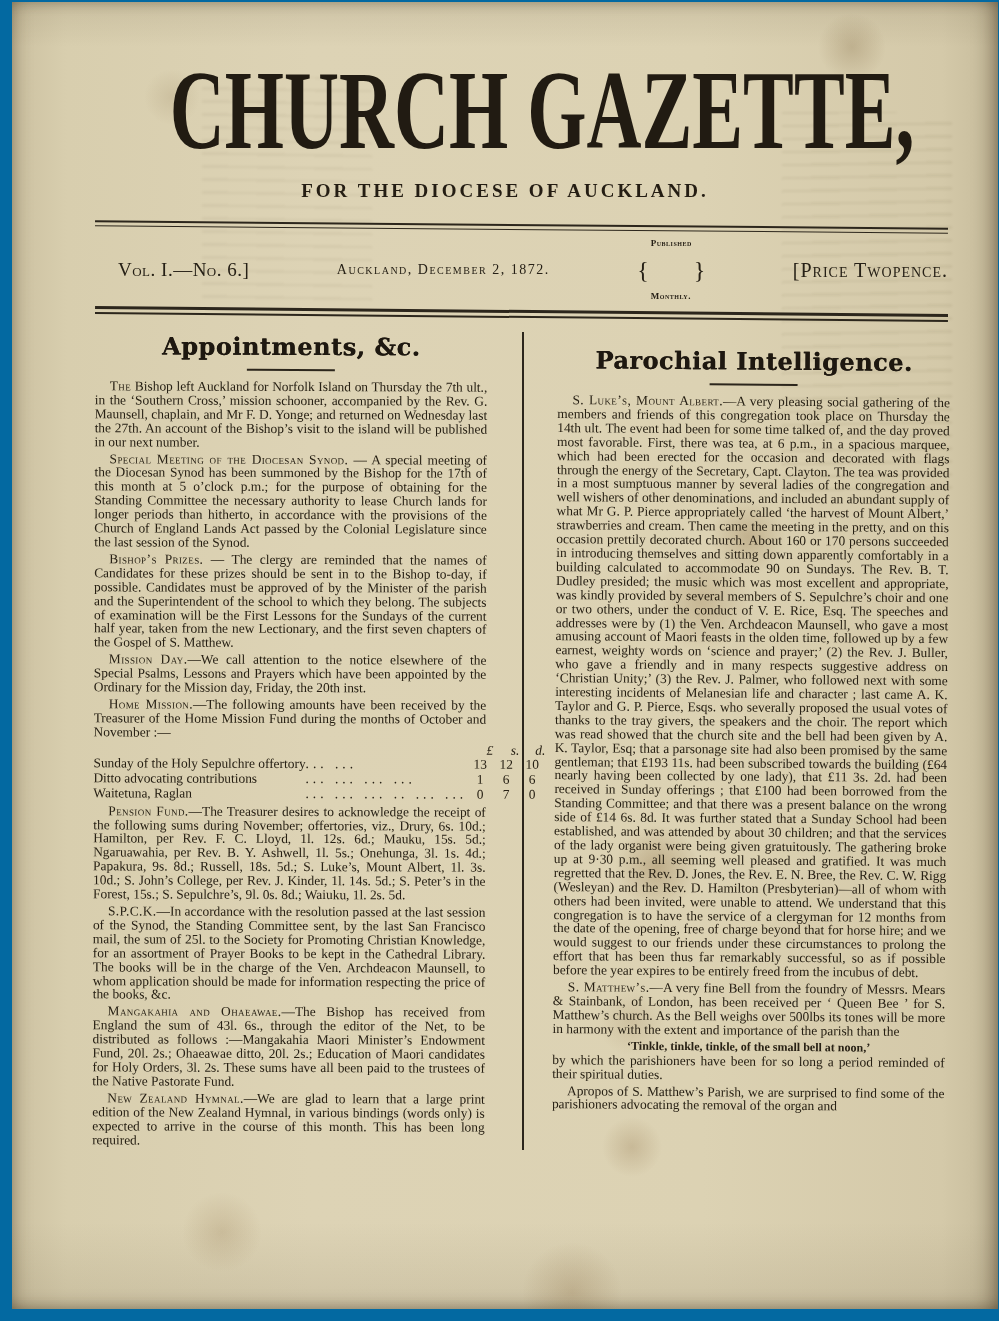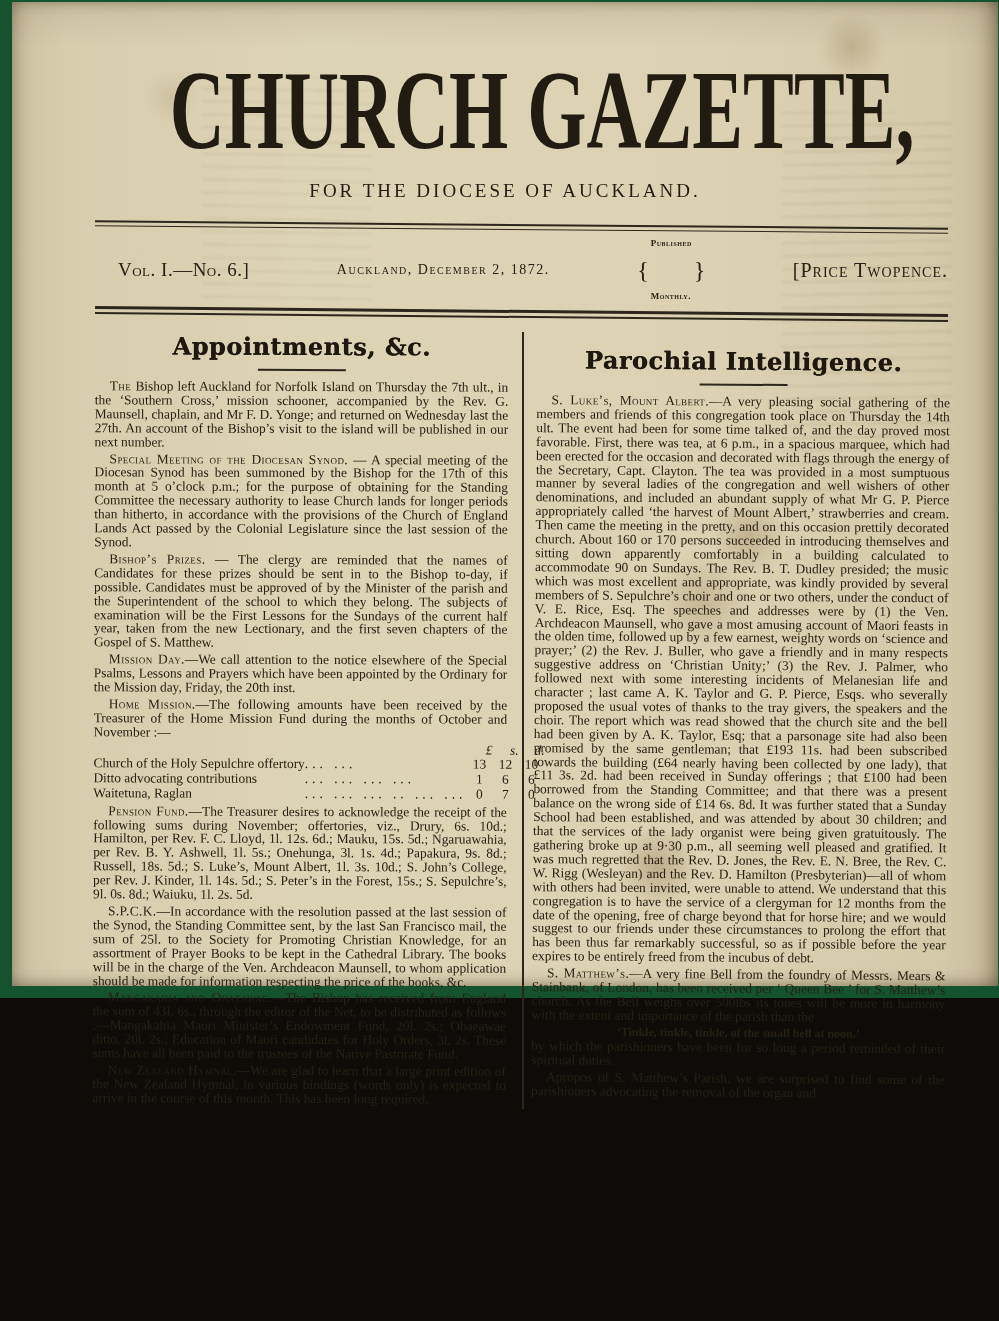"CHURCH GAZETTE," .photo { background: #14532d -> #0369a1; height: 998px -> 1321px }
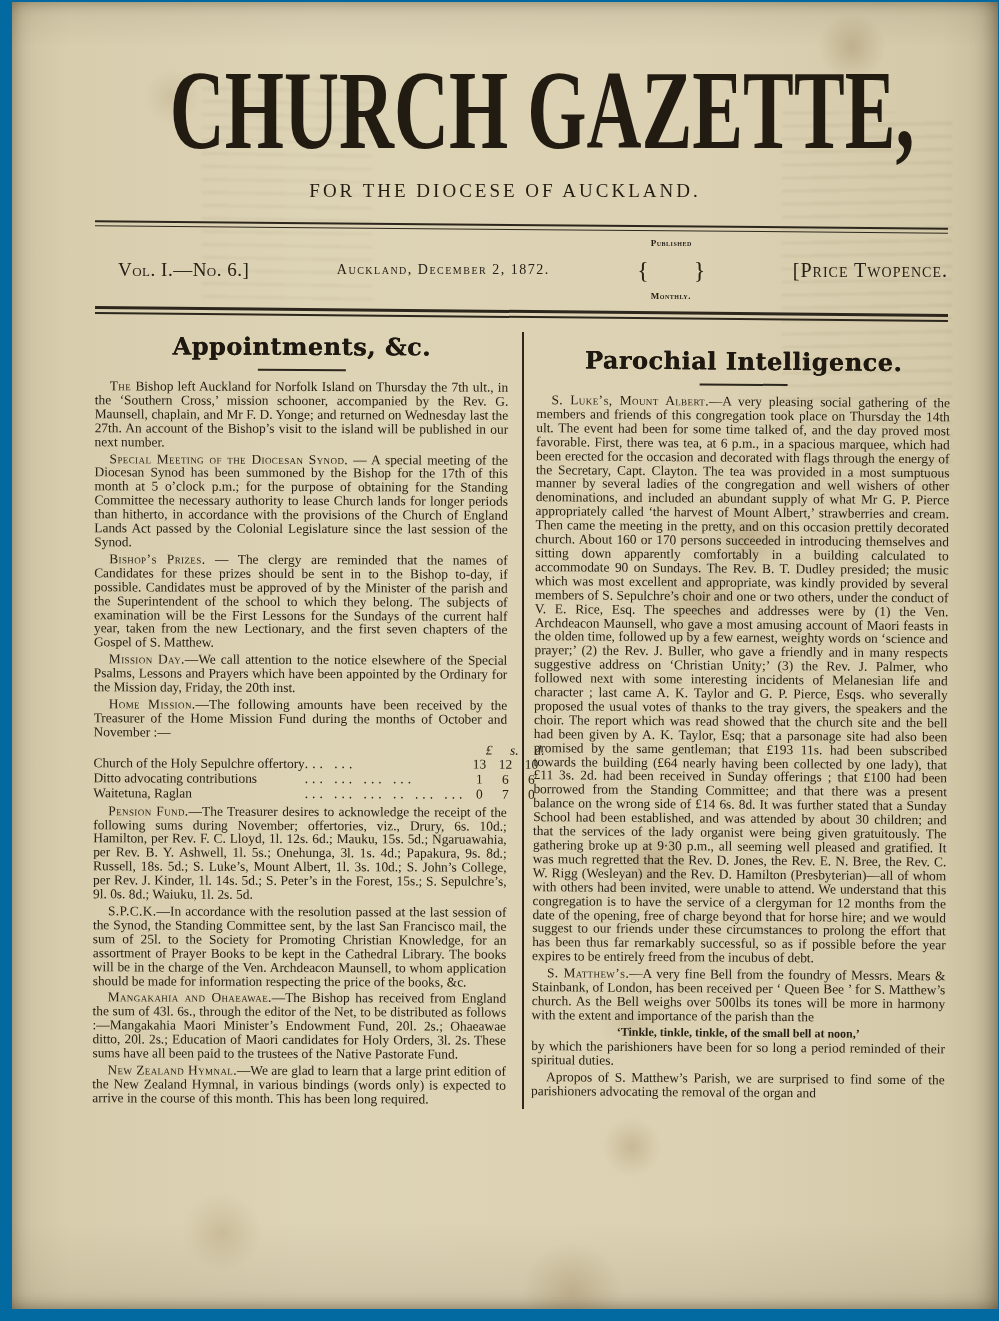"FOR THE DIOCESE OF AUCKLAND." .mast-sub { font-weight: normal -> bold }
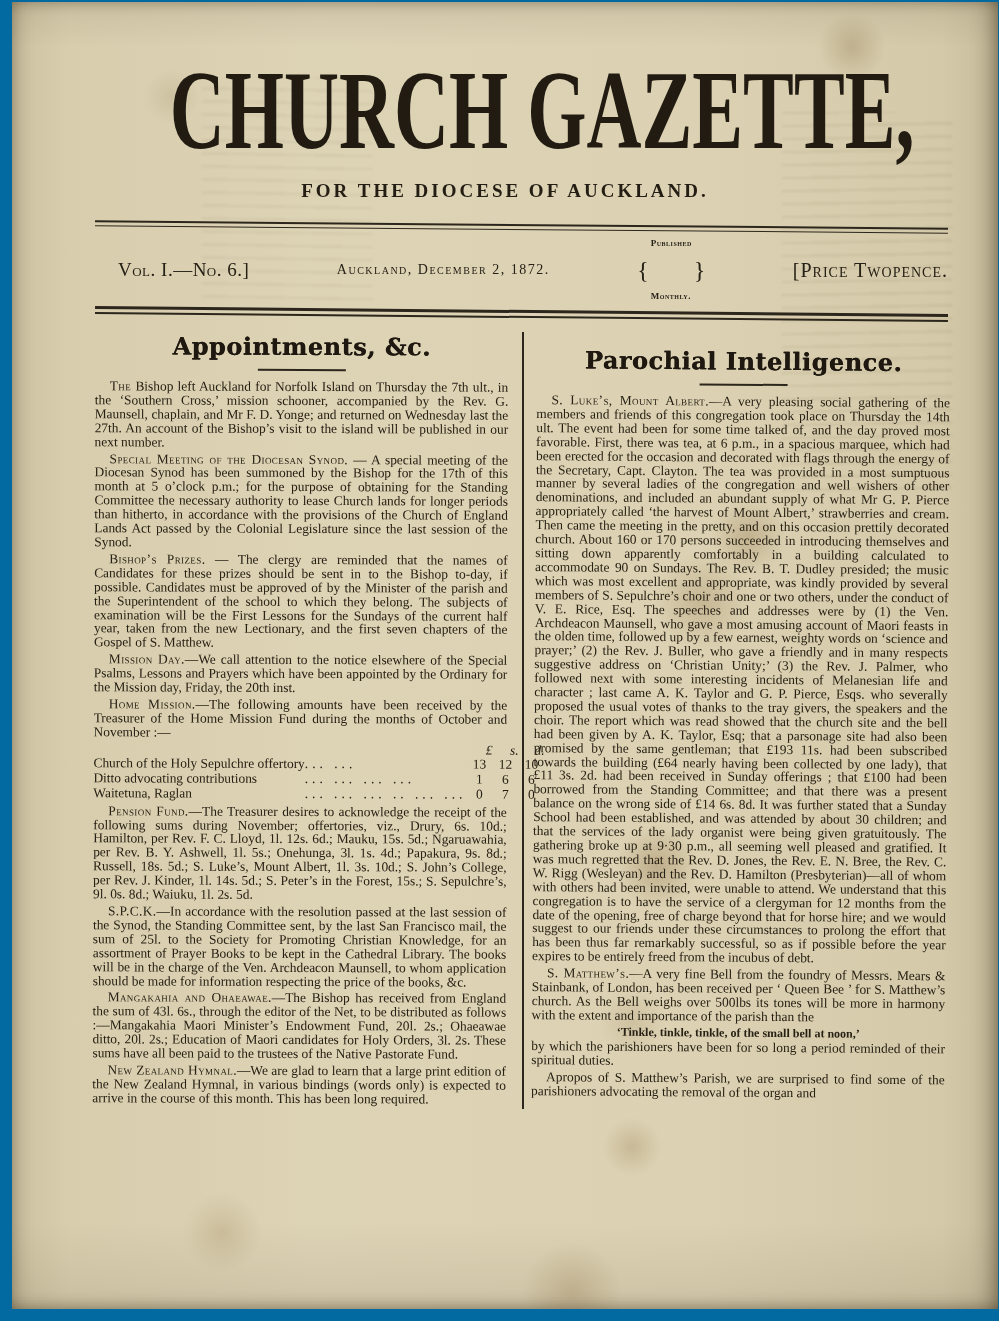"Appointments, &c." .columns { gap: none -> 21px }
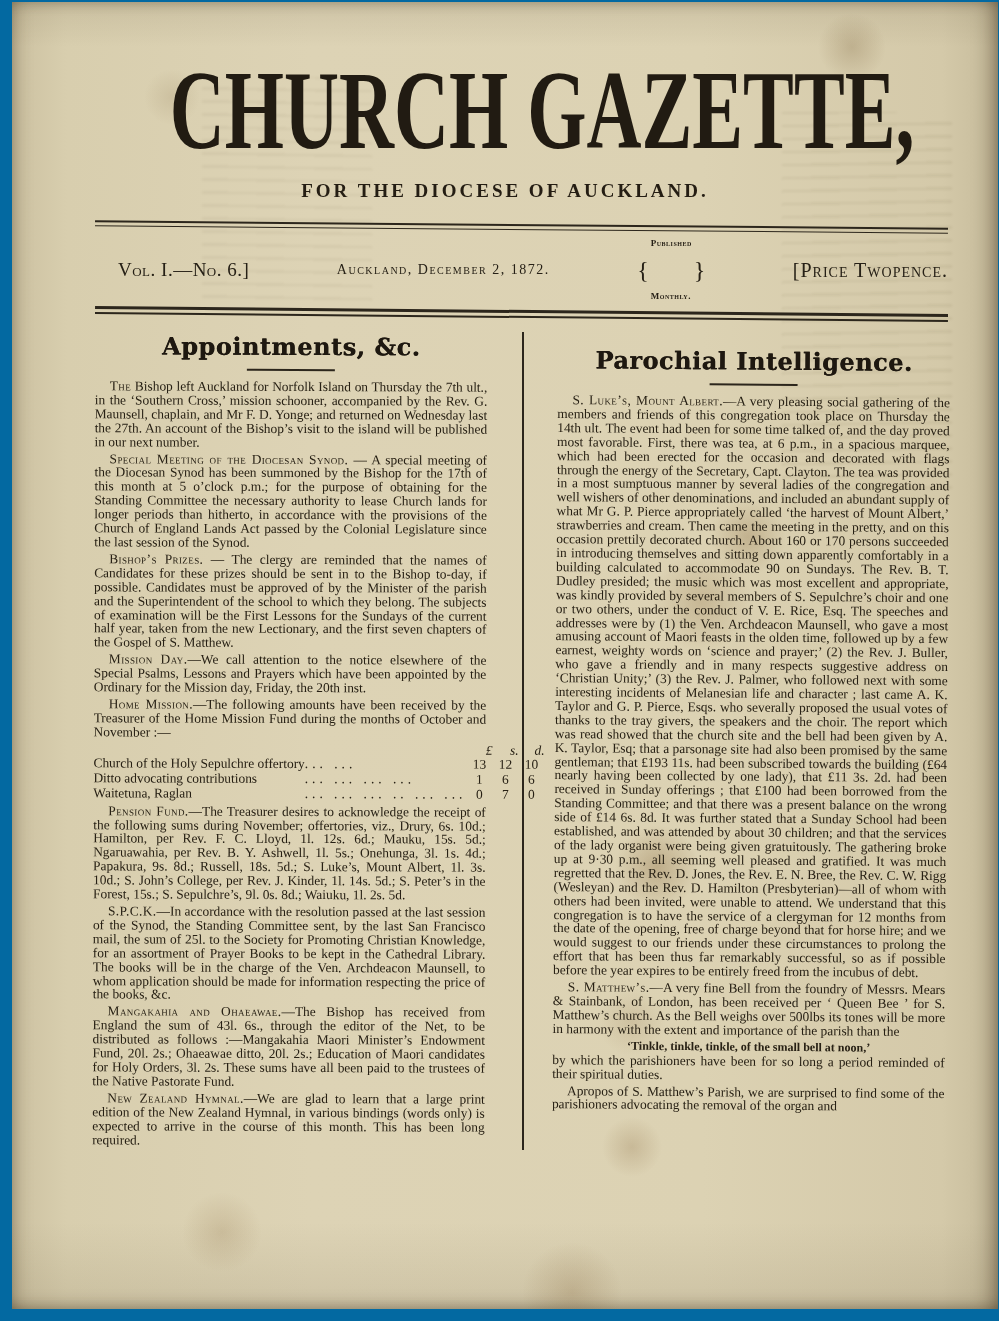"Church of the Holy Sepulchre" td.t-label { text: Church -> Sunday }
